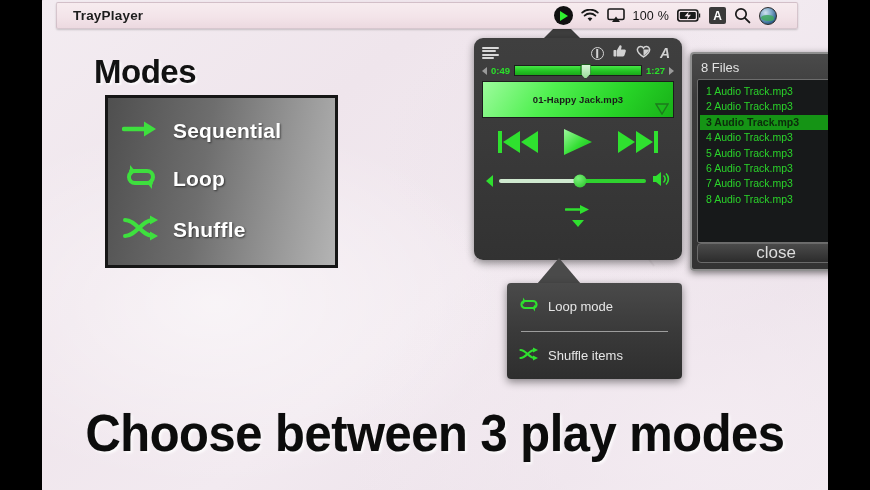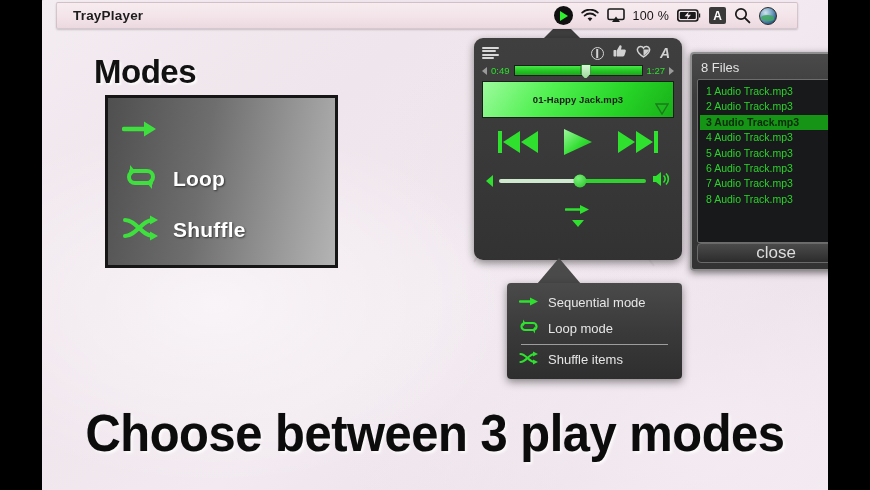"0:49" .time { font-weight: normal -> bold }
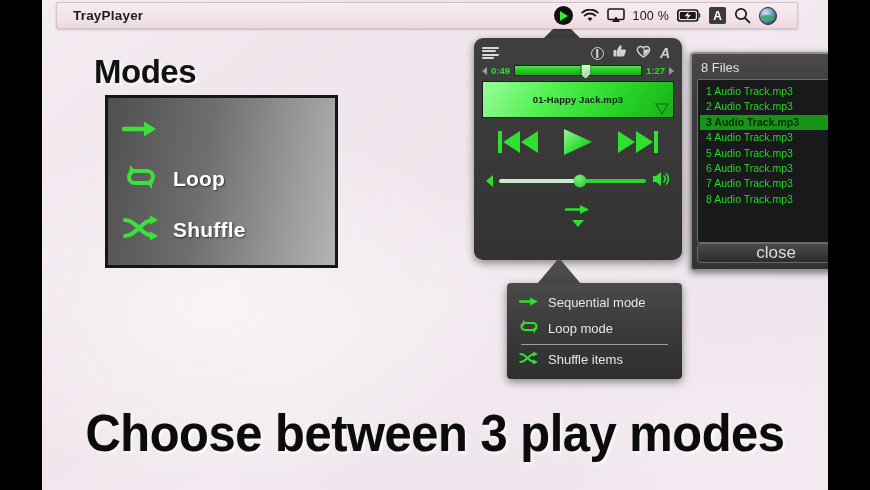"Sequential" span.mode-label { html: none -> <span>Sequential</span> }
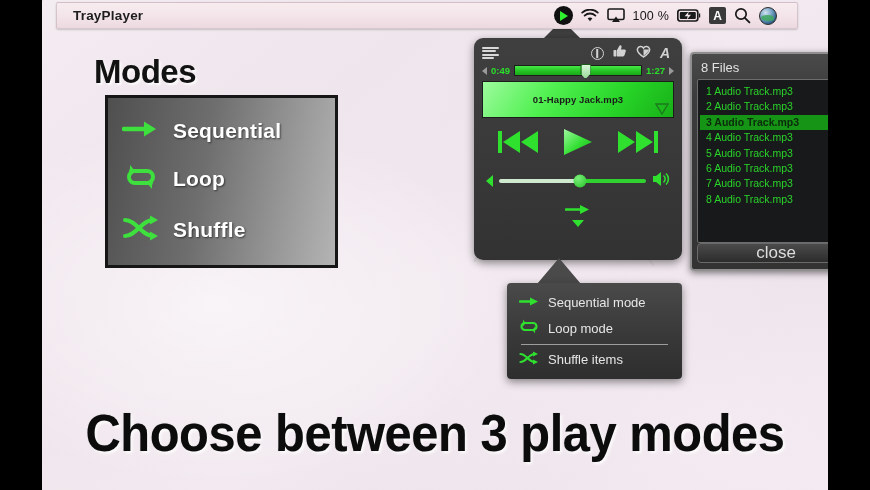"Sequential mode" div.mm-row { html: <div> <span> <svg> <path></path> <path></path> </svg> </span> <span>Sequential mode</span> </div> -> none }
